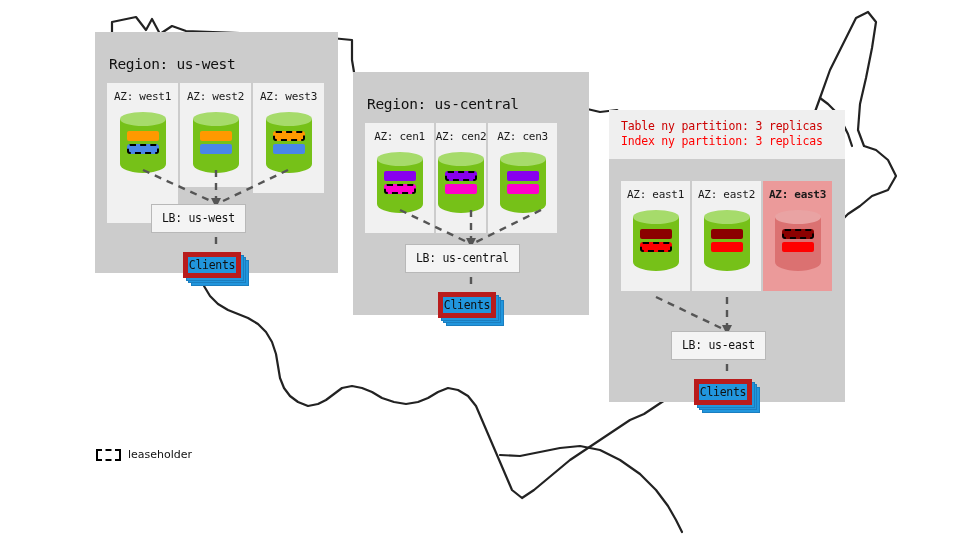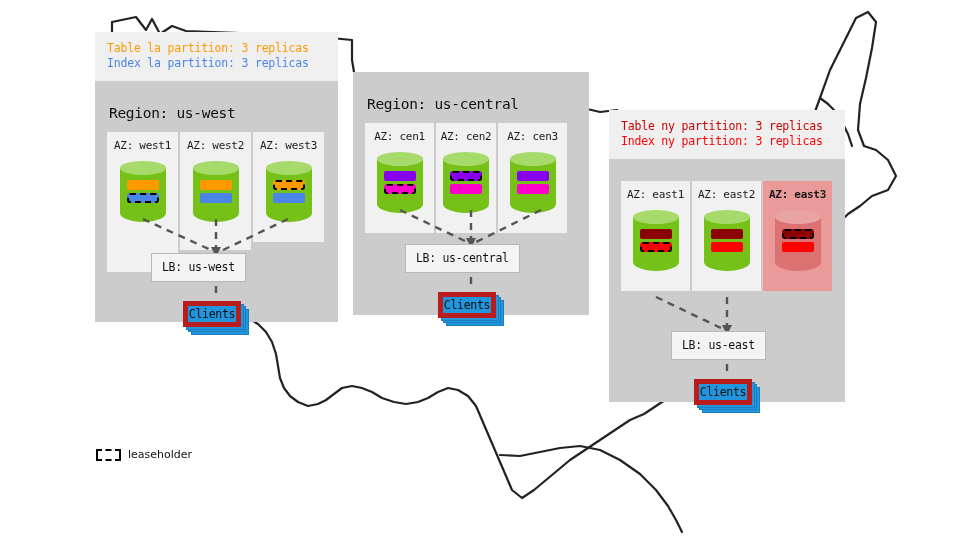"Table la partition: 3 replicas" div.region-header { html: <div> <div>Table la partition: 3 replicas</div> <div>Index la partition: 3 replicas</div> </div> -> none }
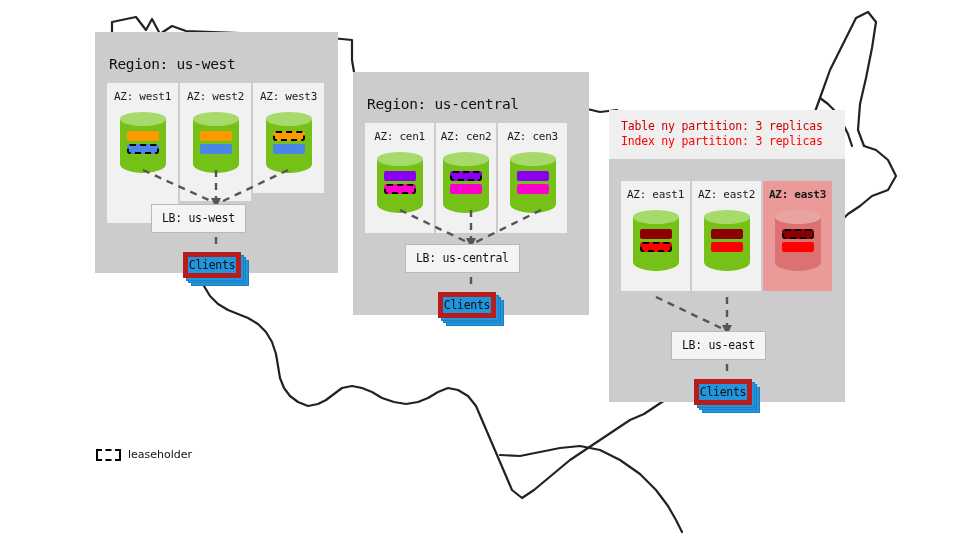"AZ: west2" div.az-cell { height: 118px -> 104px }
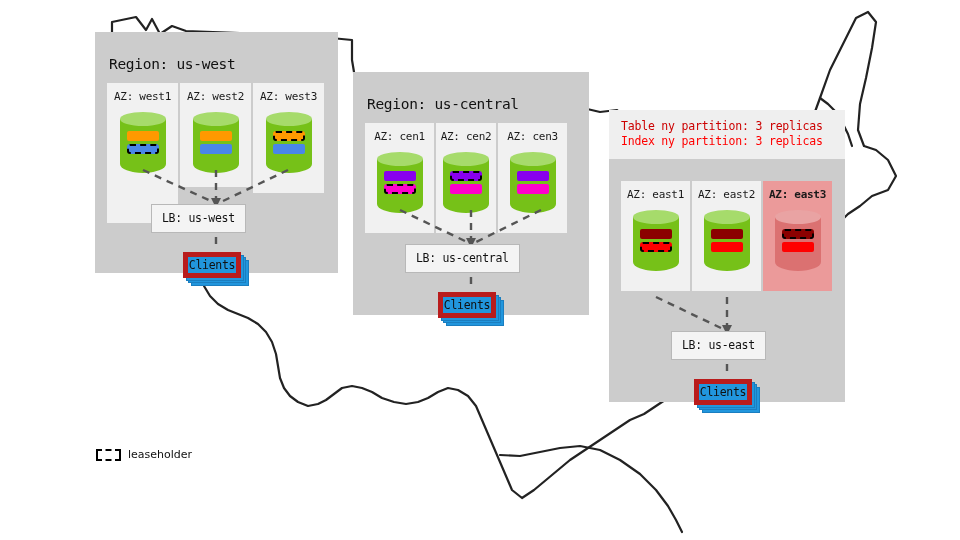"AZ: cen2" div.az-cell { width: 60px -> 50px }
